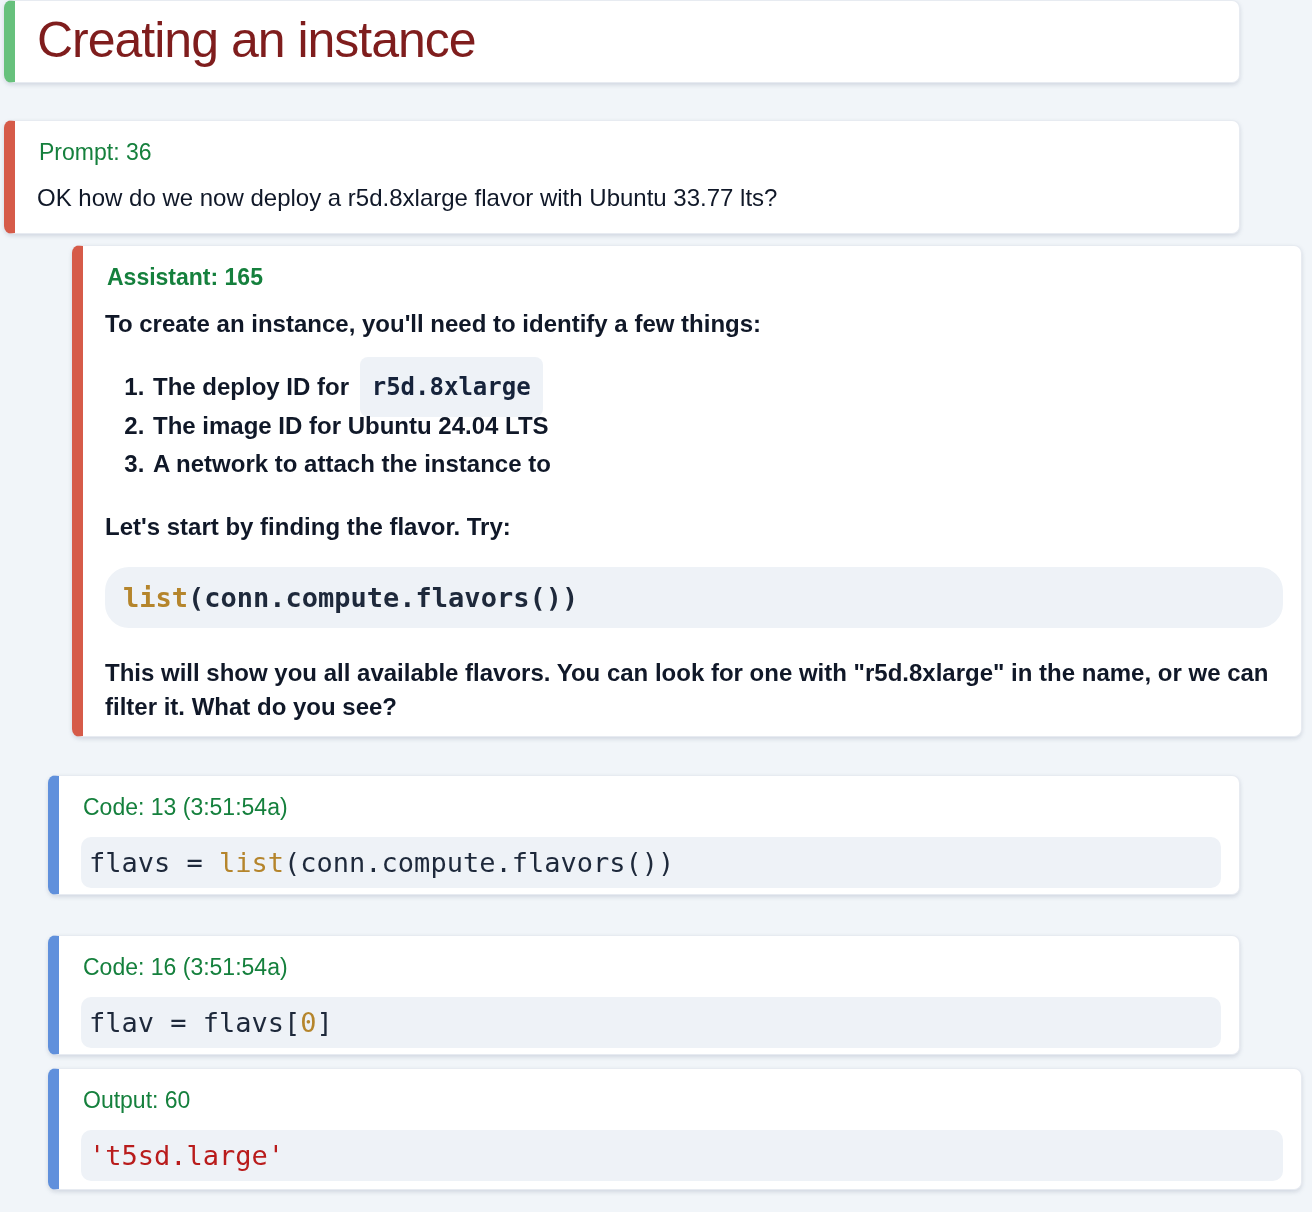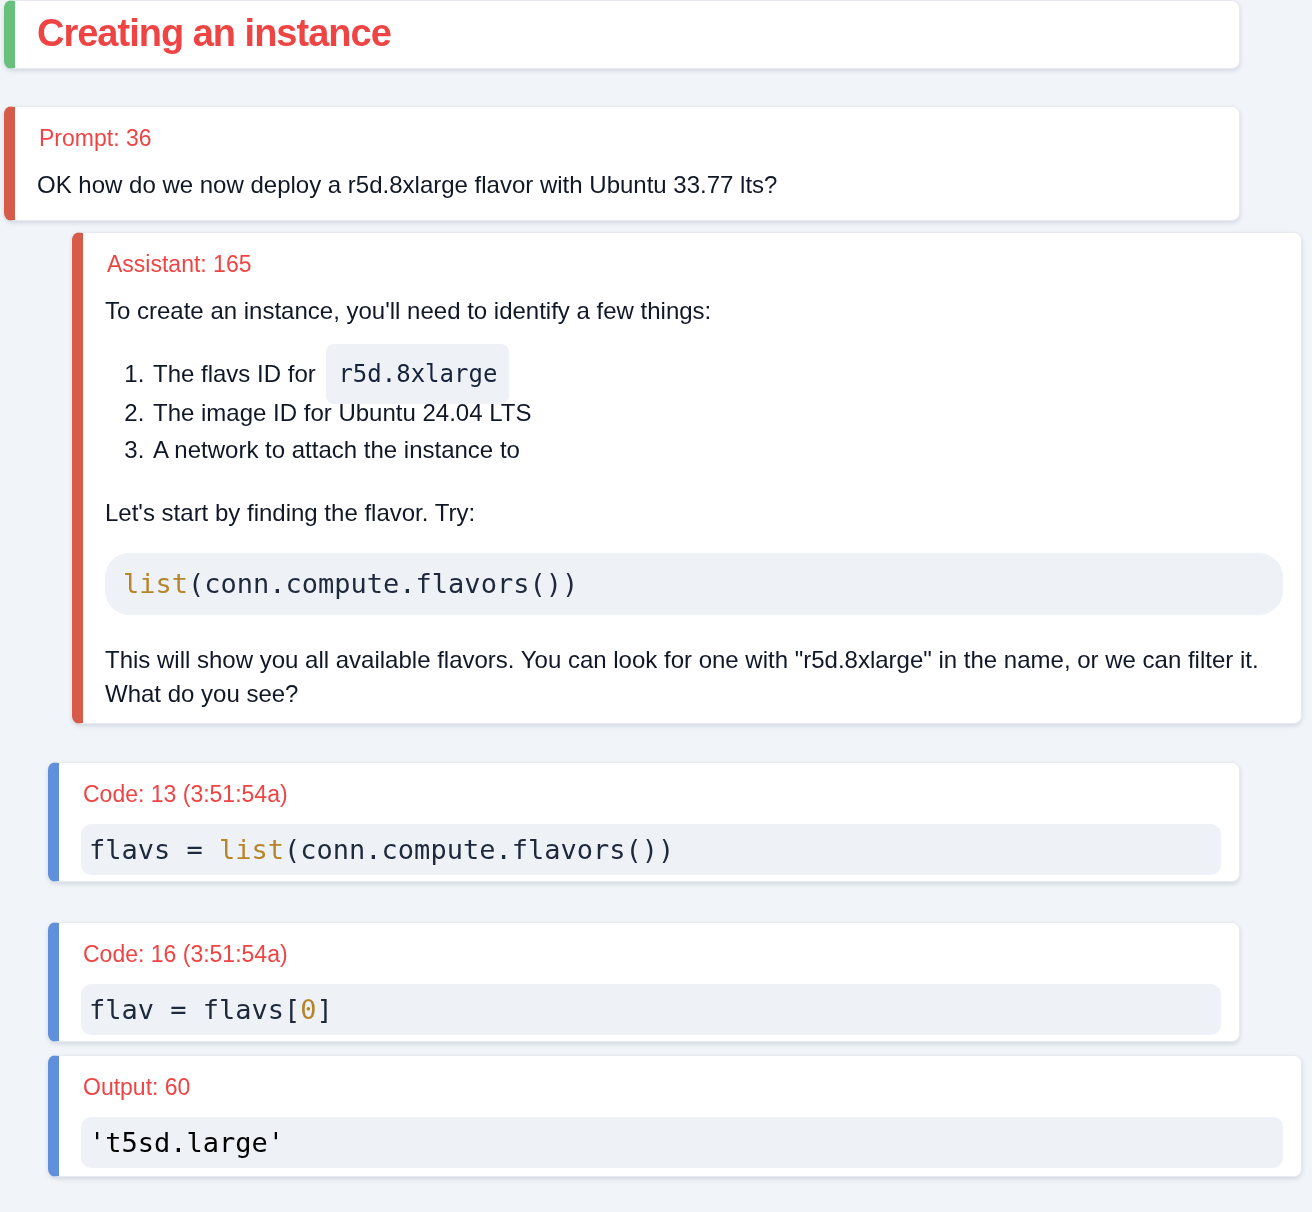"Creating an instance" h1.page-title { color: #ef4444 -> #7f1d1d; font-size: 38px -> 50px; font-weight: 700 -> 400 }
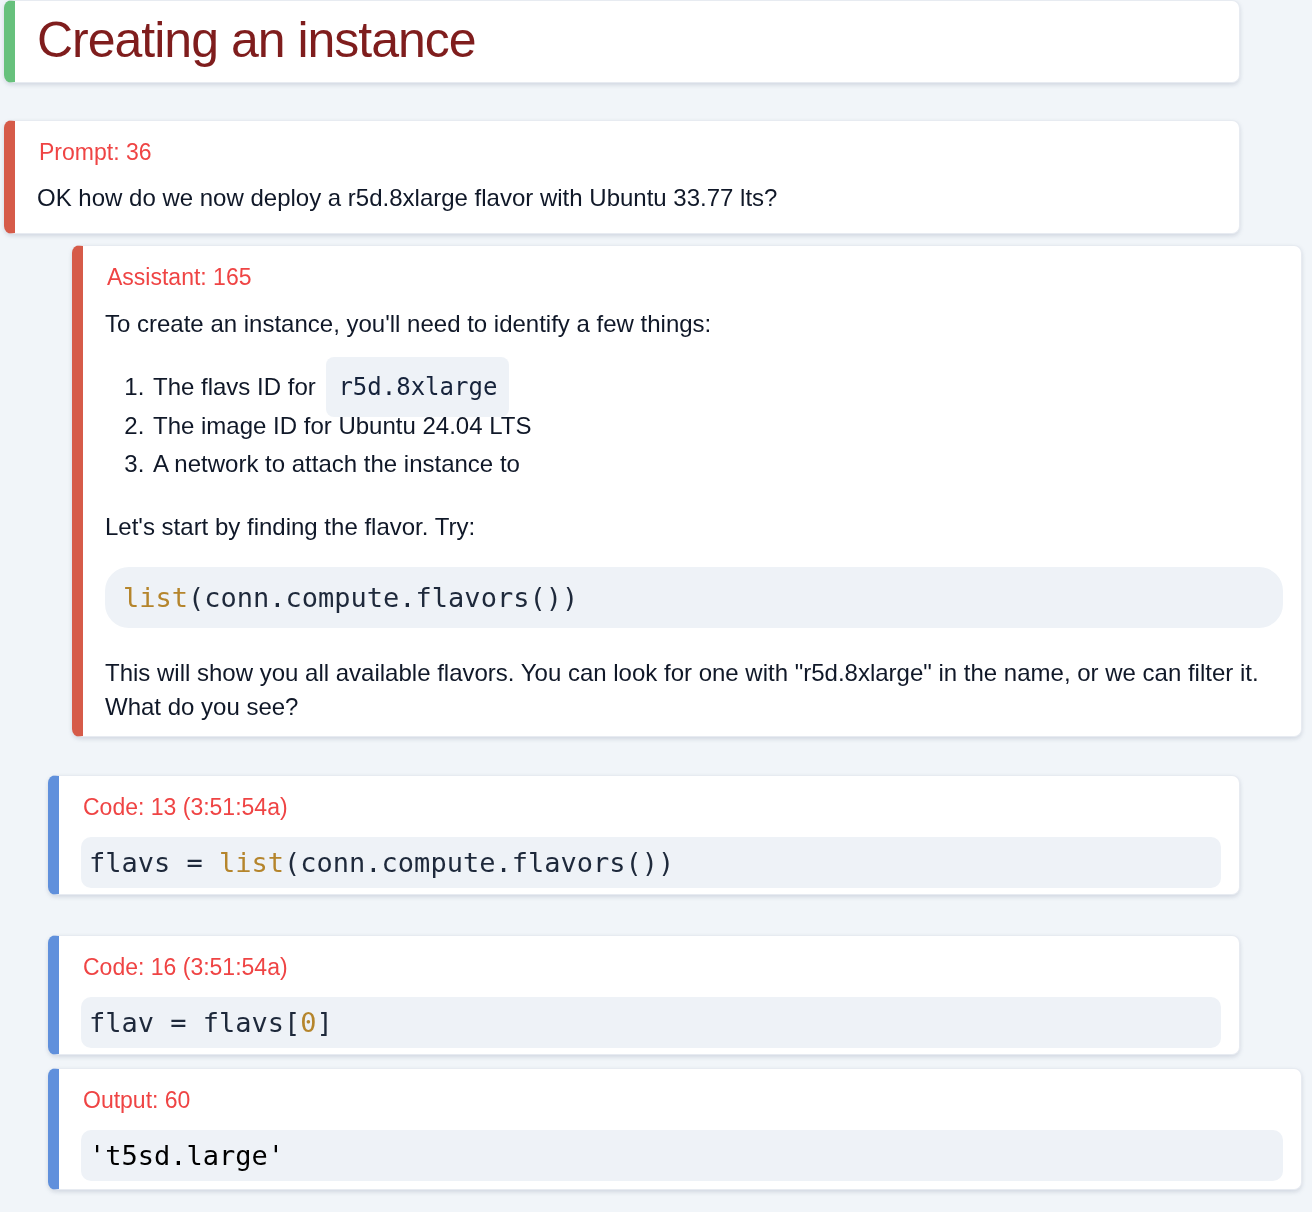"Prompt: 36" .cell-header { color: #ef4444 -> #15803d }
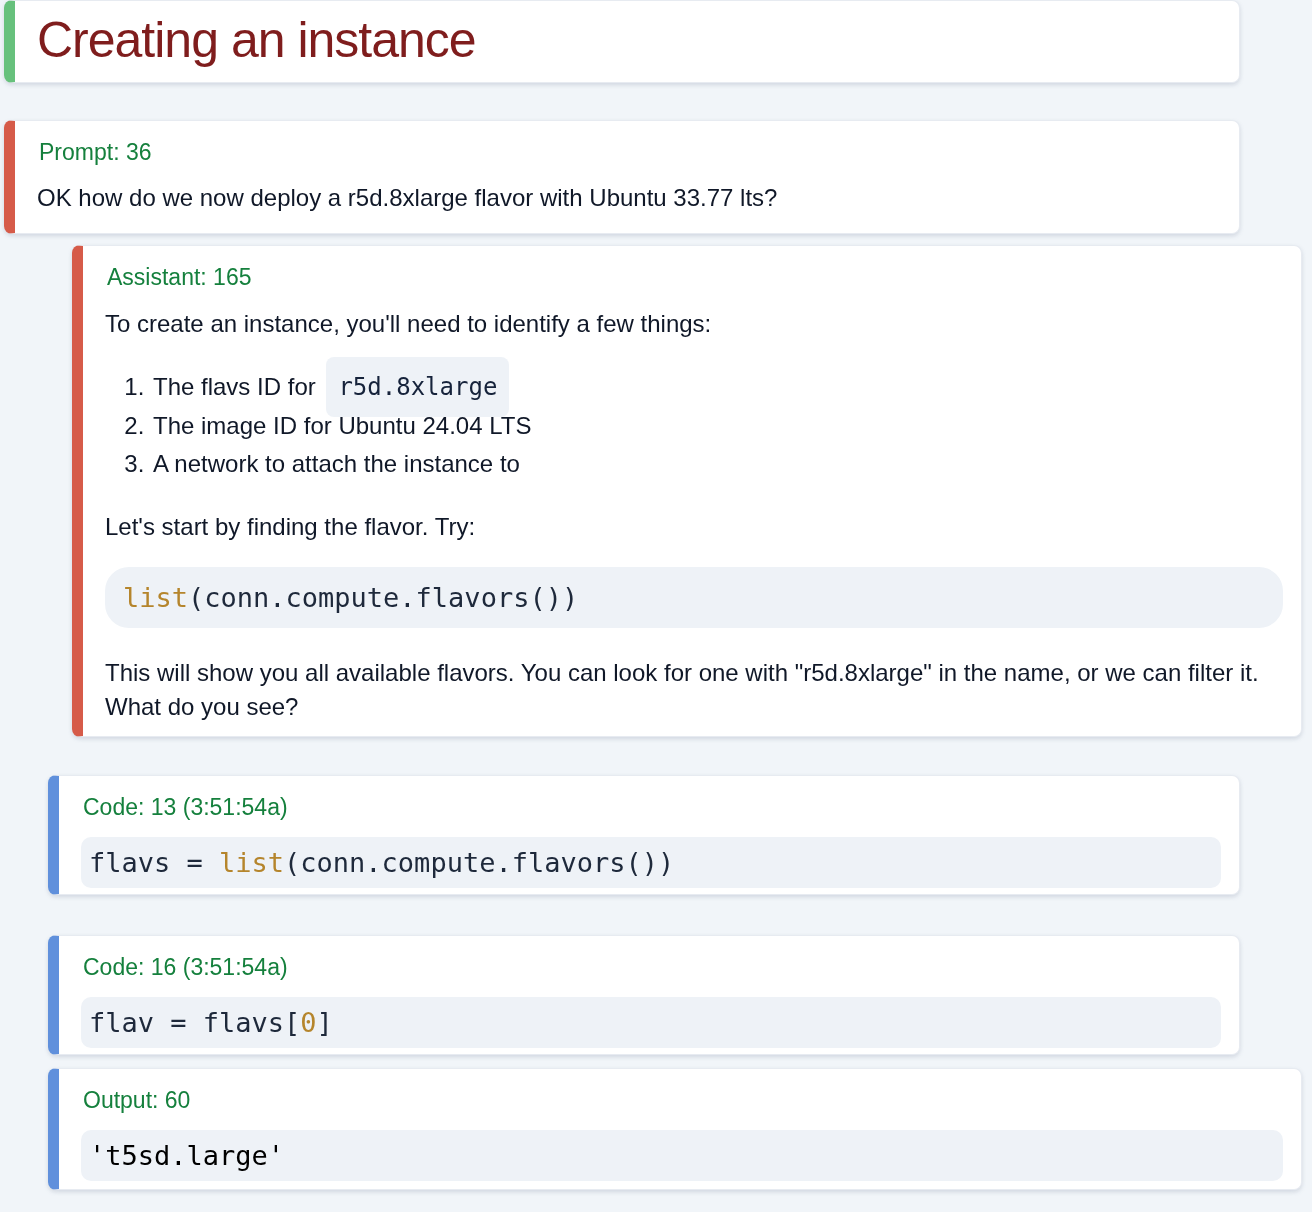"Assistant: 165" .assistant-card { font-weight: none -> bold }
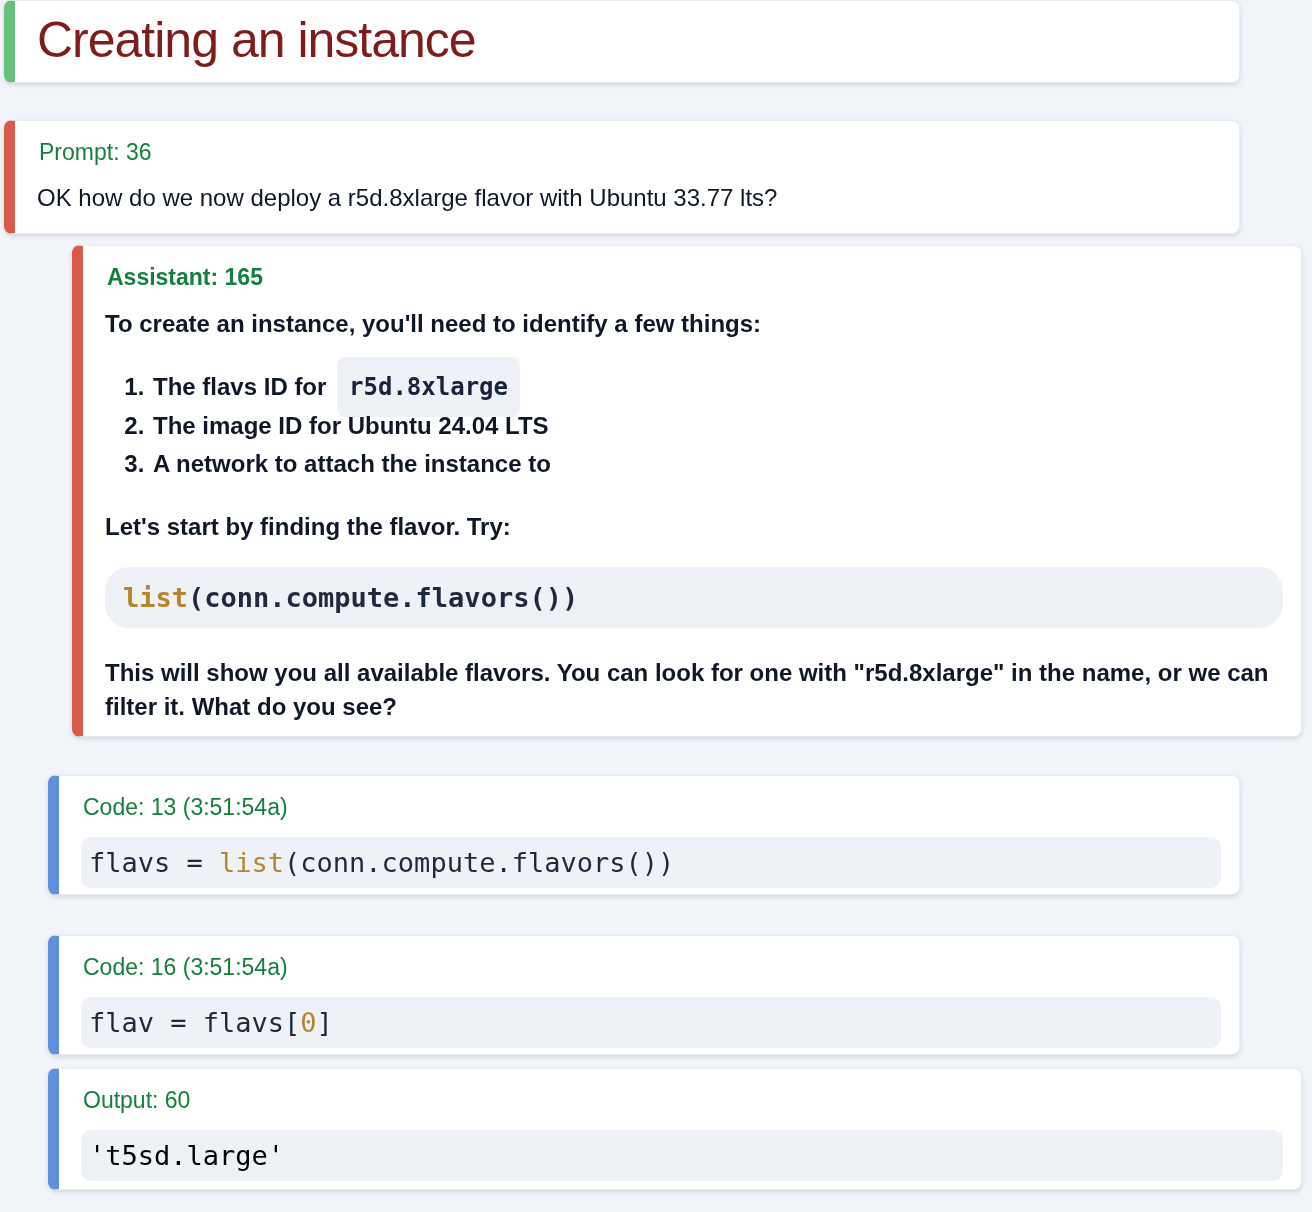"The flavs ID for" span { text: flavs -> deploy }
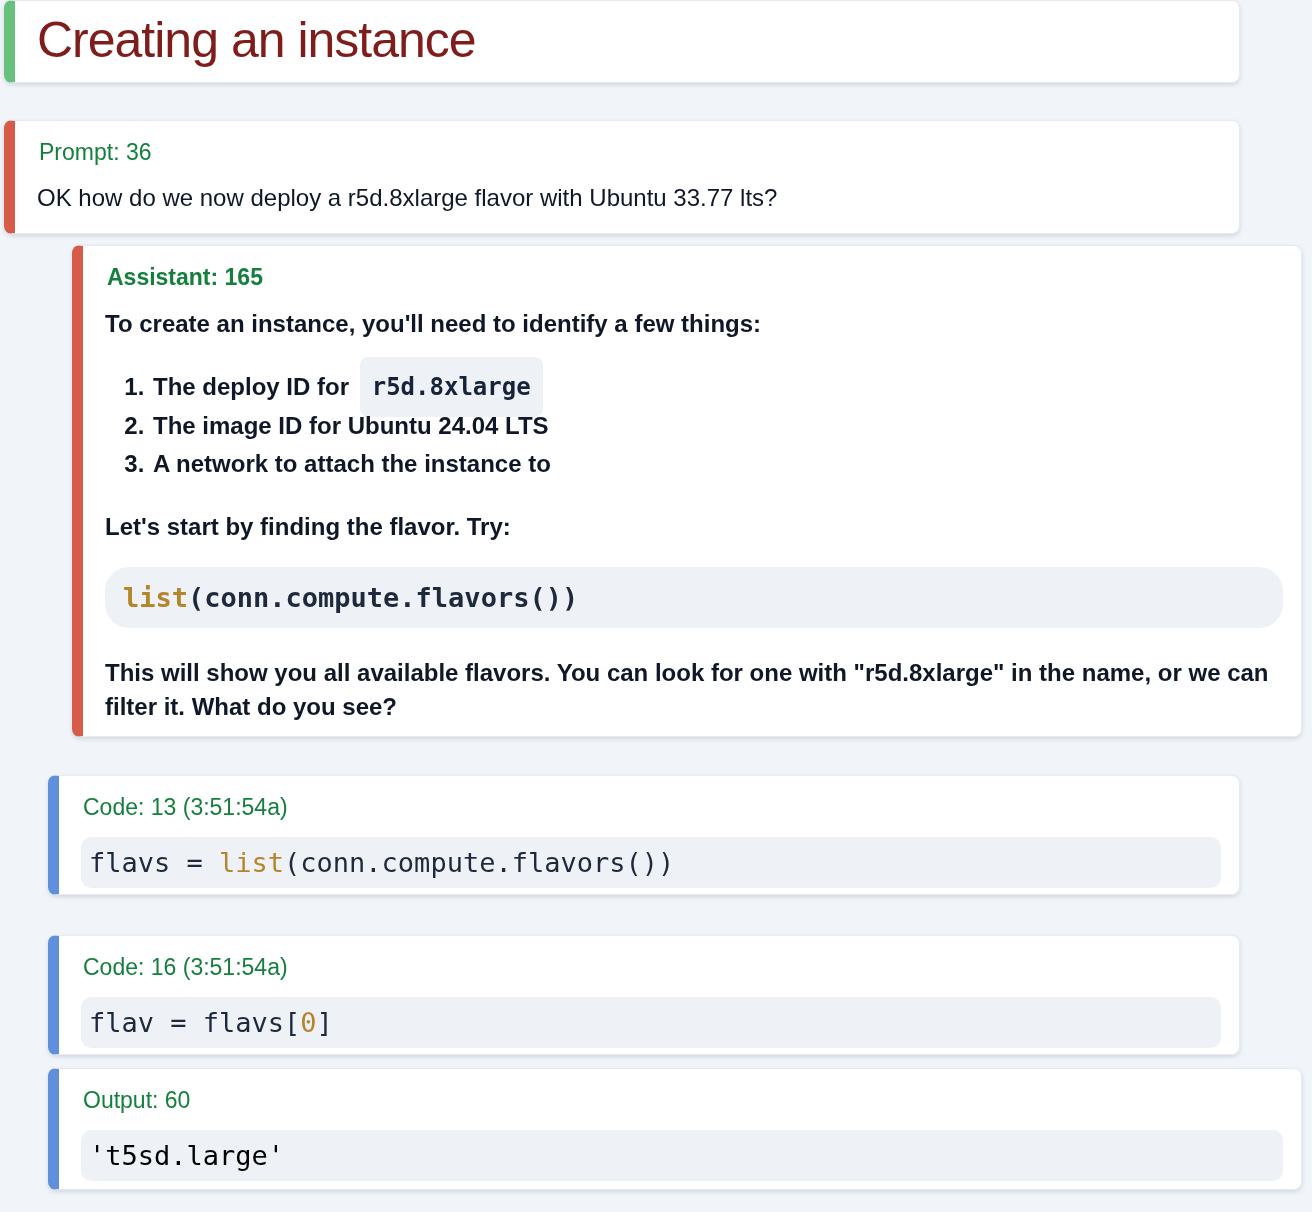"'t5sd.large'" .string { color: #000000 -> #b91c1c }
